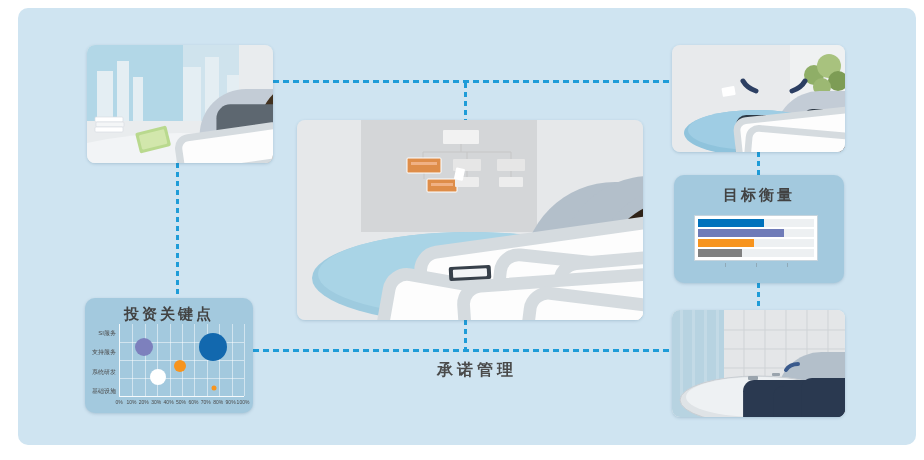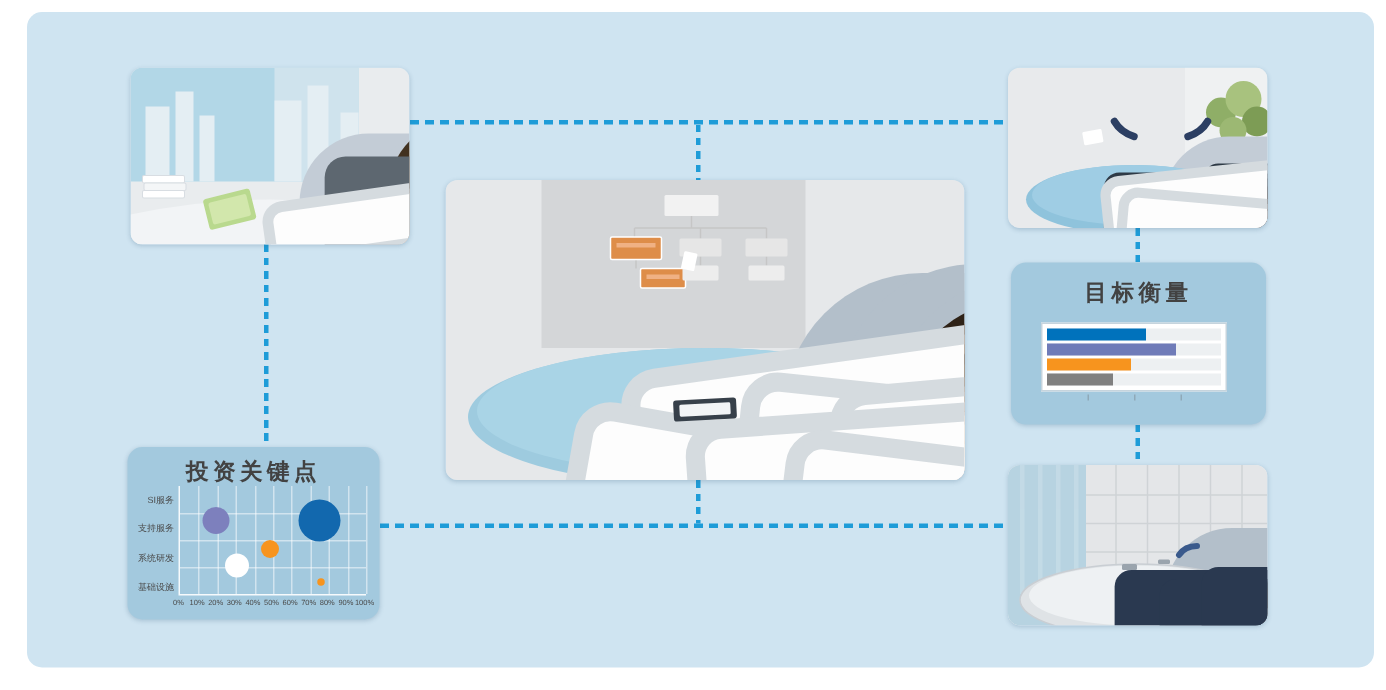"承诺管理" div.conn-label { html: none -> <div>承诺管理</div> }
